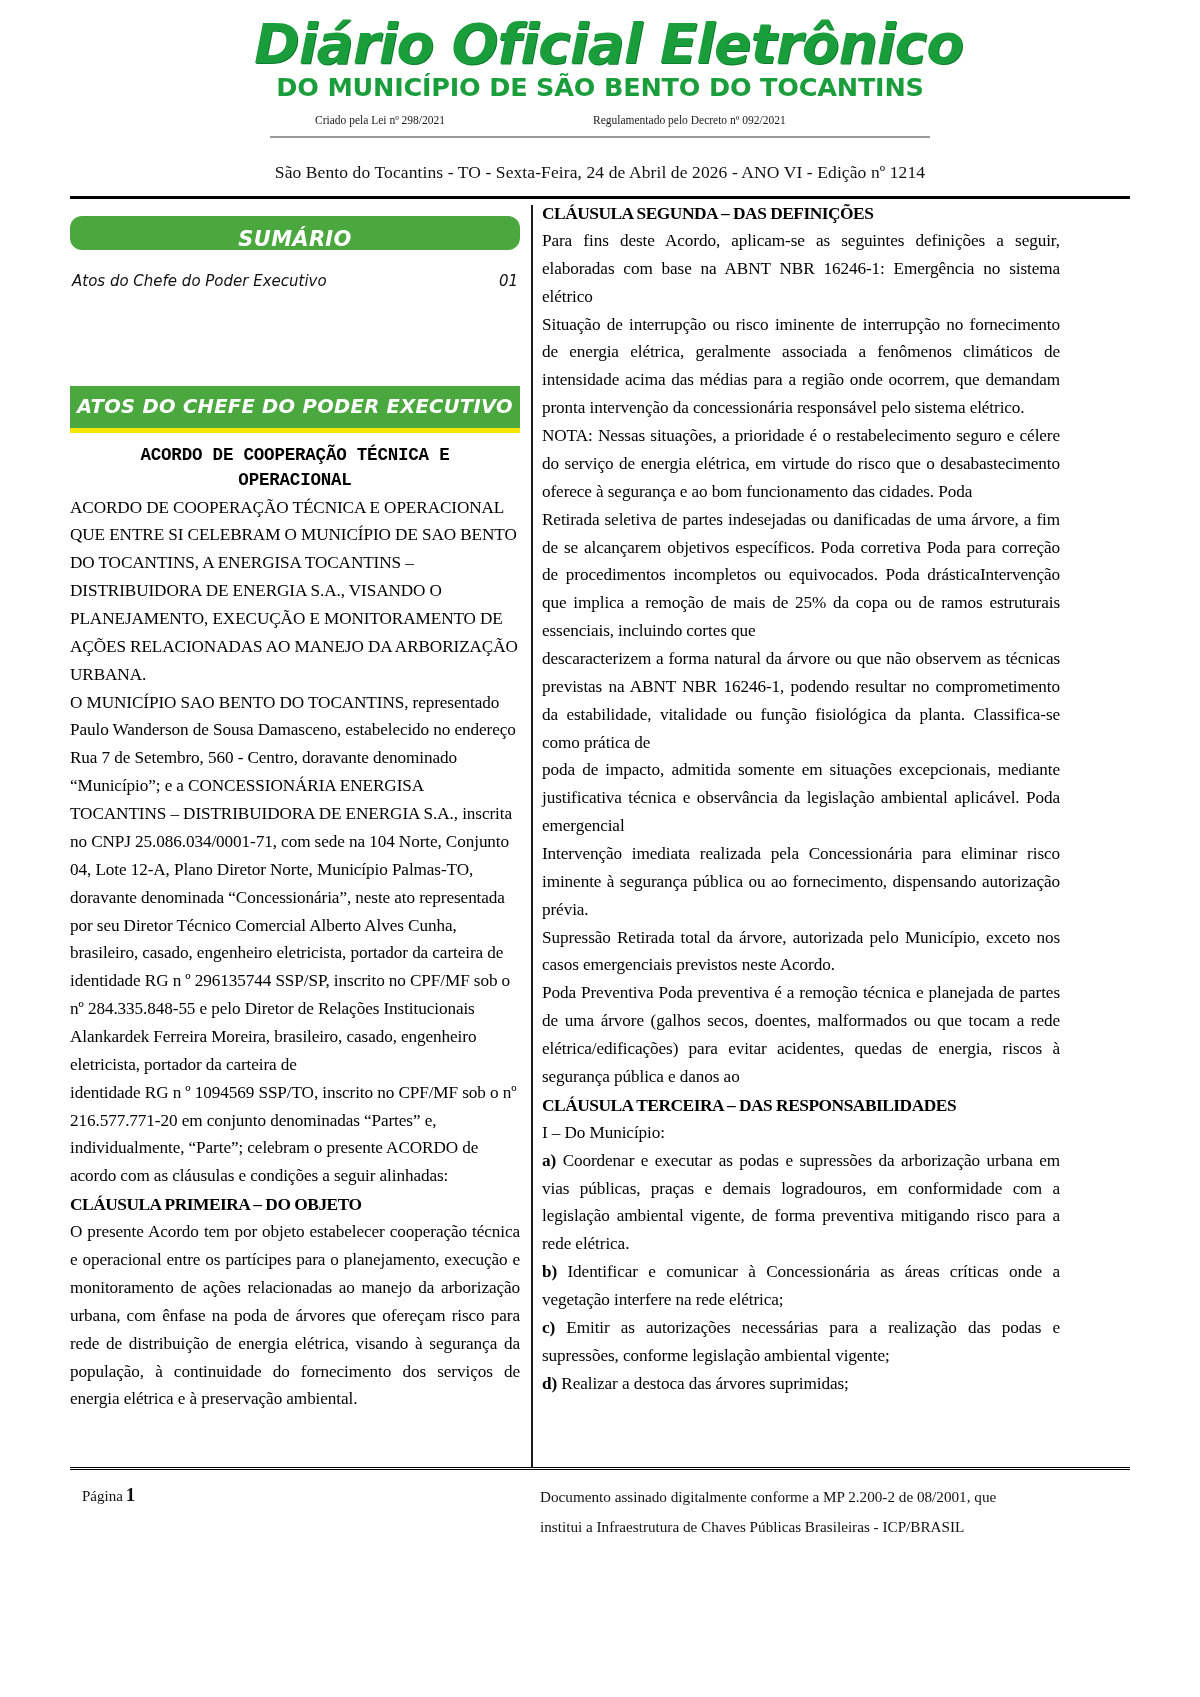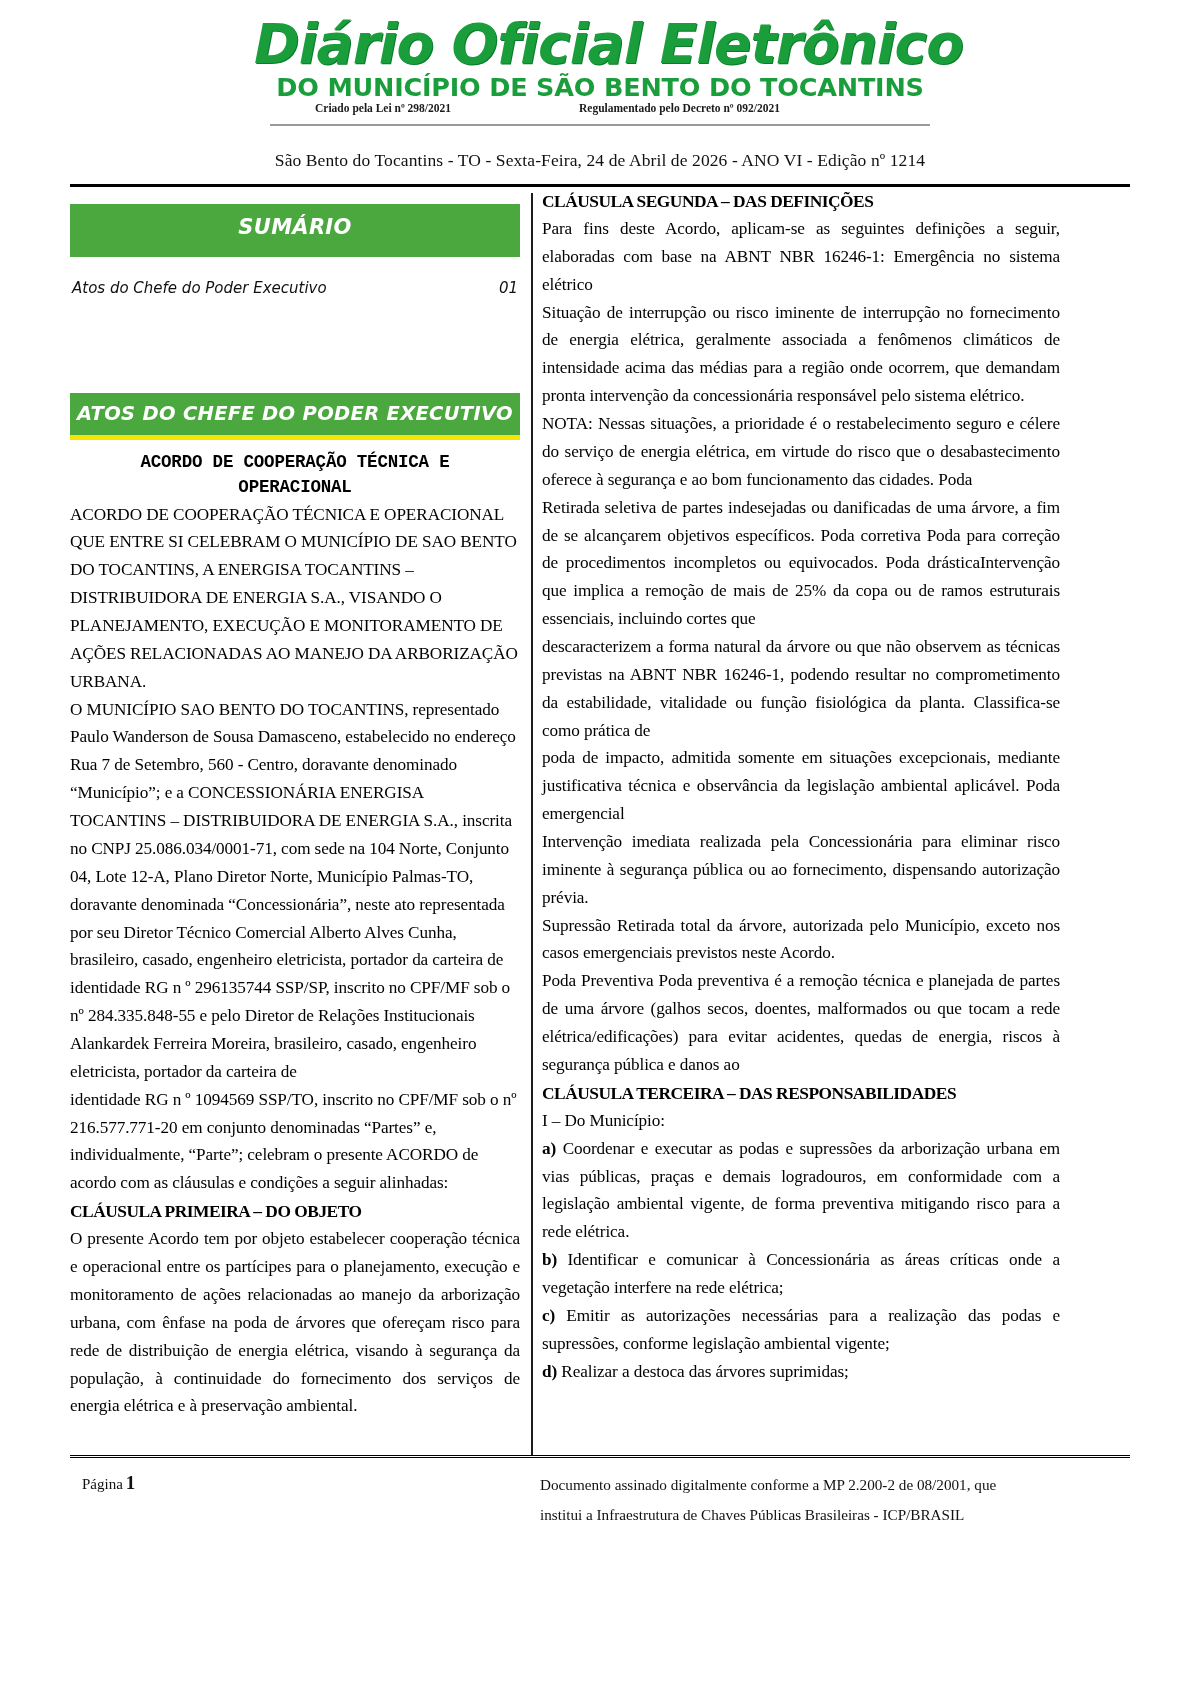"Criado pela Lei nº 298/2021" .masthead-legal { font-weight: bold -> none; margin: 1px auto 0 auto -> 13px auto 0 auto }
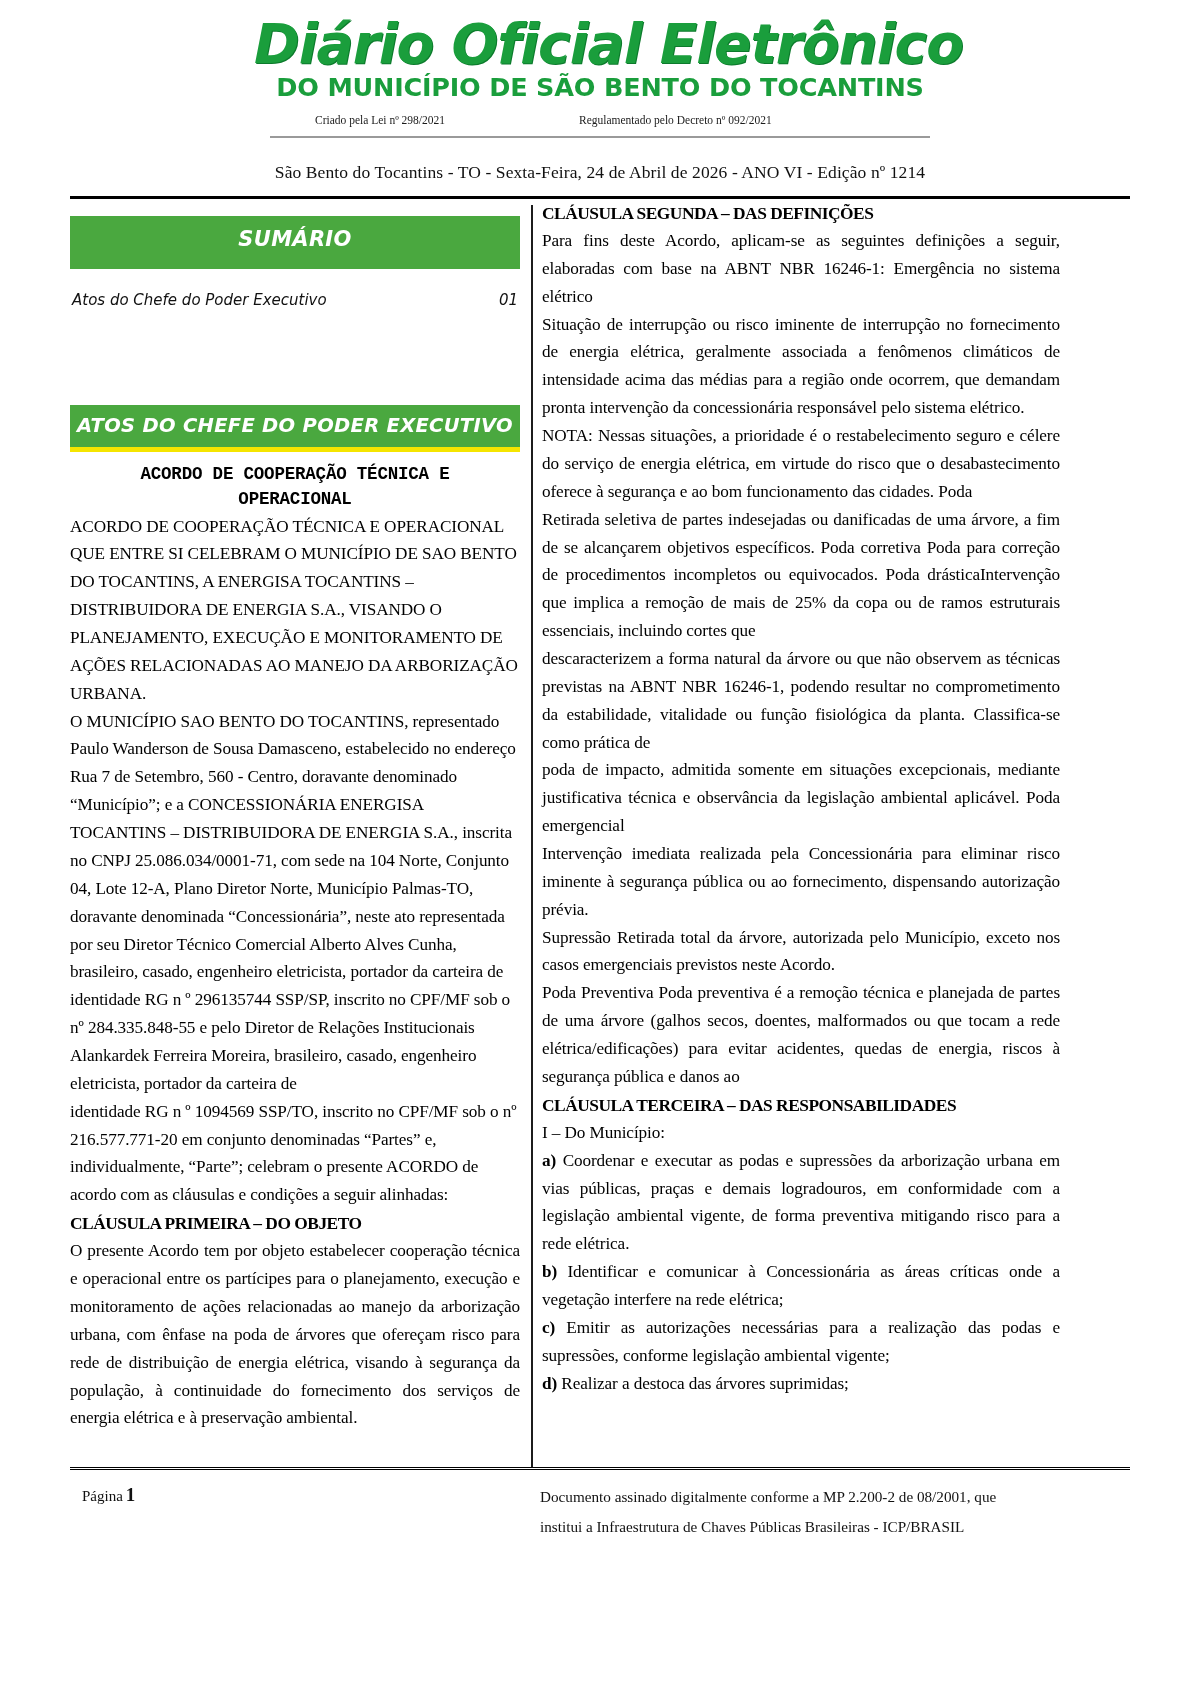"Regulamentado pelo Decreto nº 092/2021" .legal-right { left: 270px -> 284px }
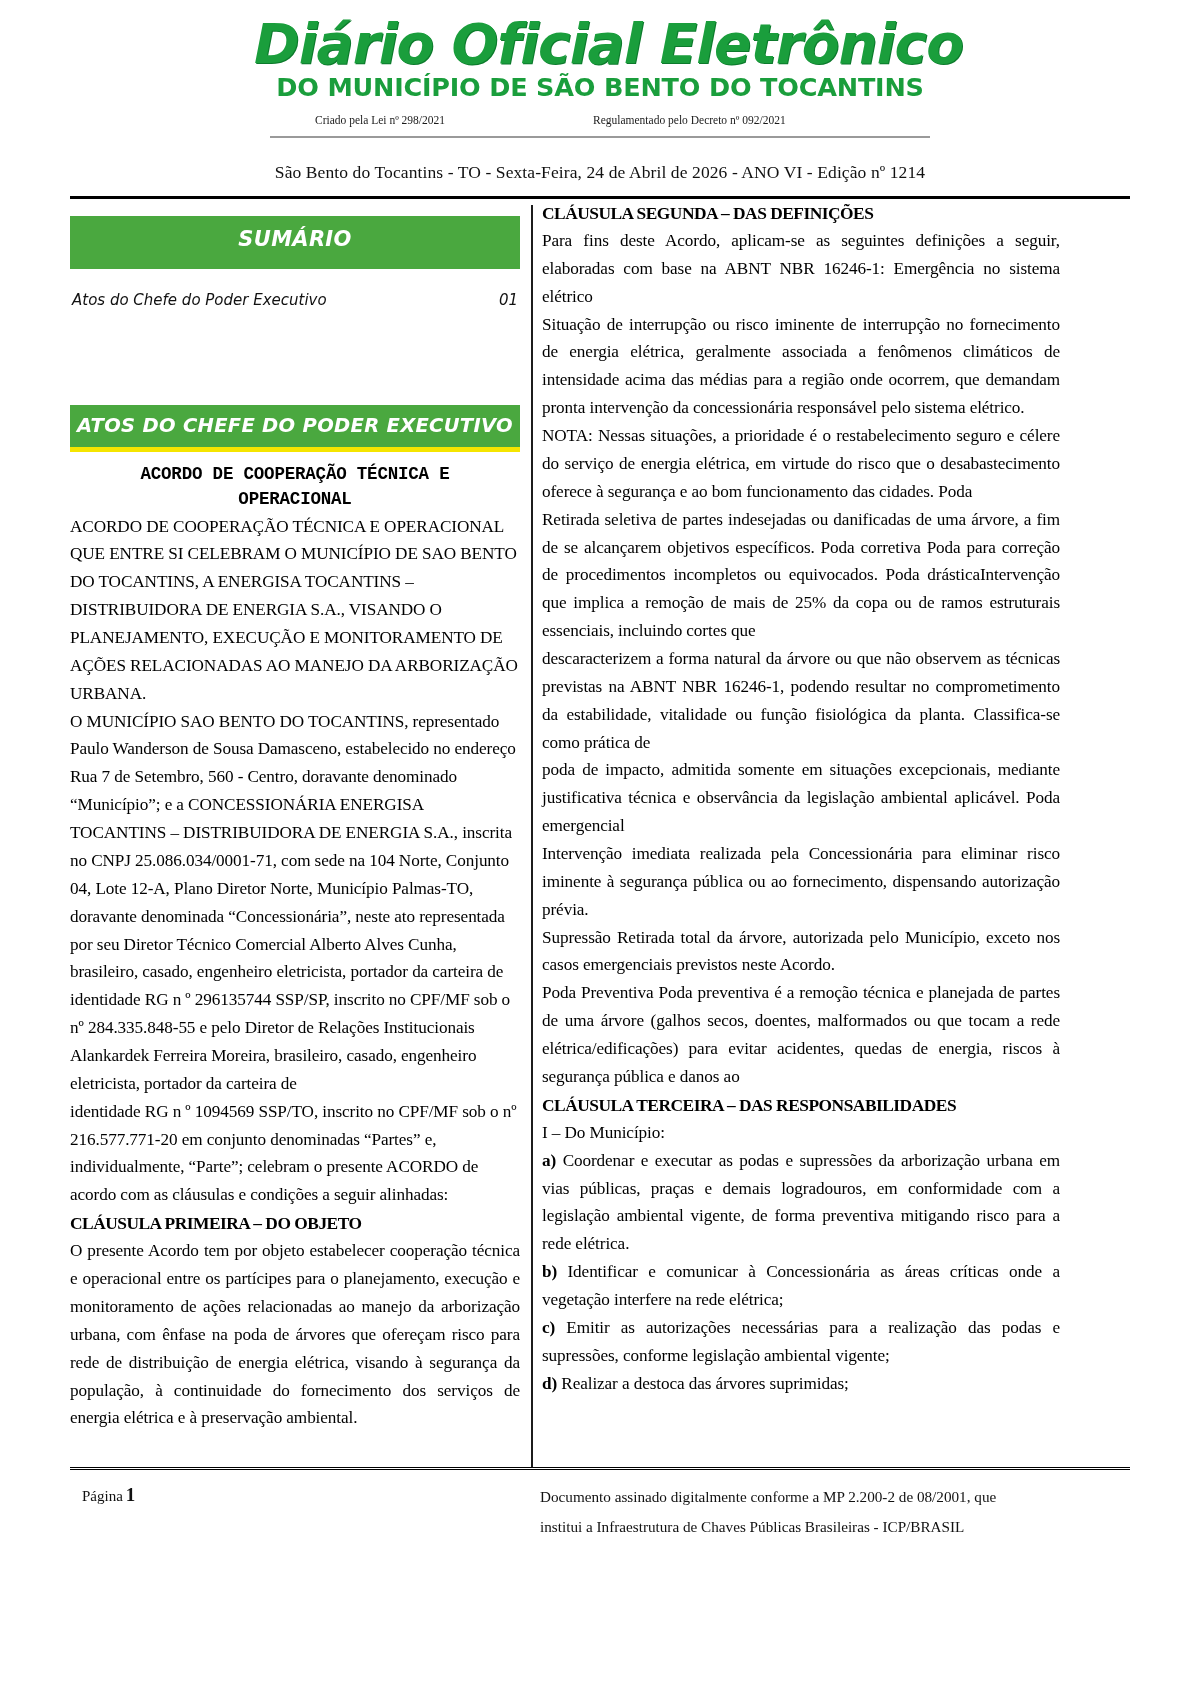"SUMÁRIO" .sumario-bar { border-radius: none -> 12px; height: 53px -> 34px }
